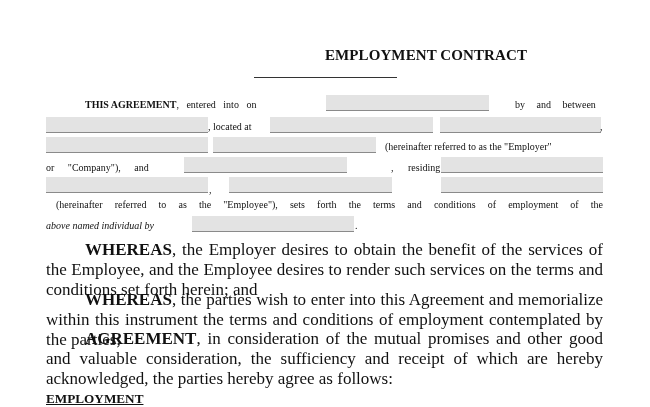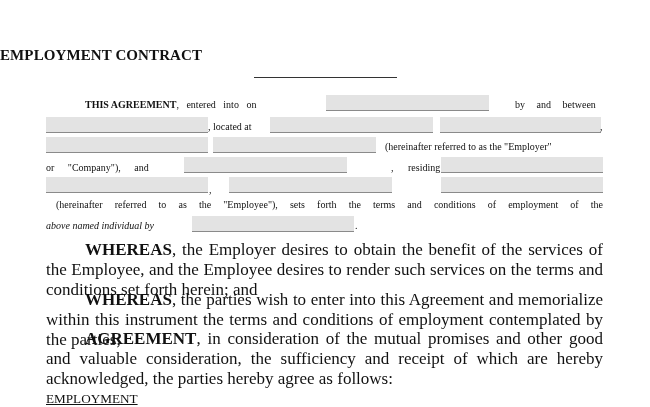"EMPLOYMENT CONTRACT" .title { text-align: left -> right }
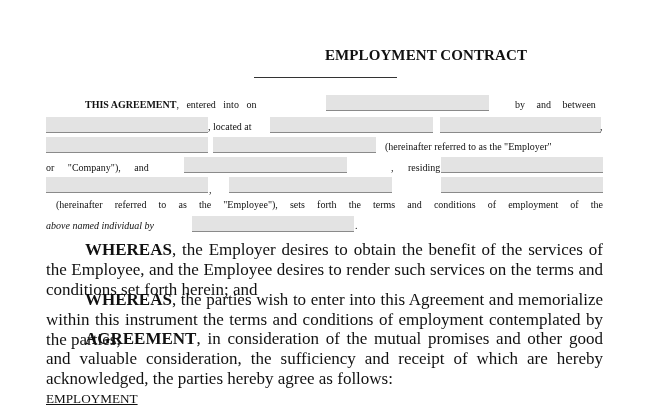"EMPLOYMENT" .heading { font-weight: normal -> bold }
